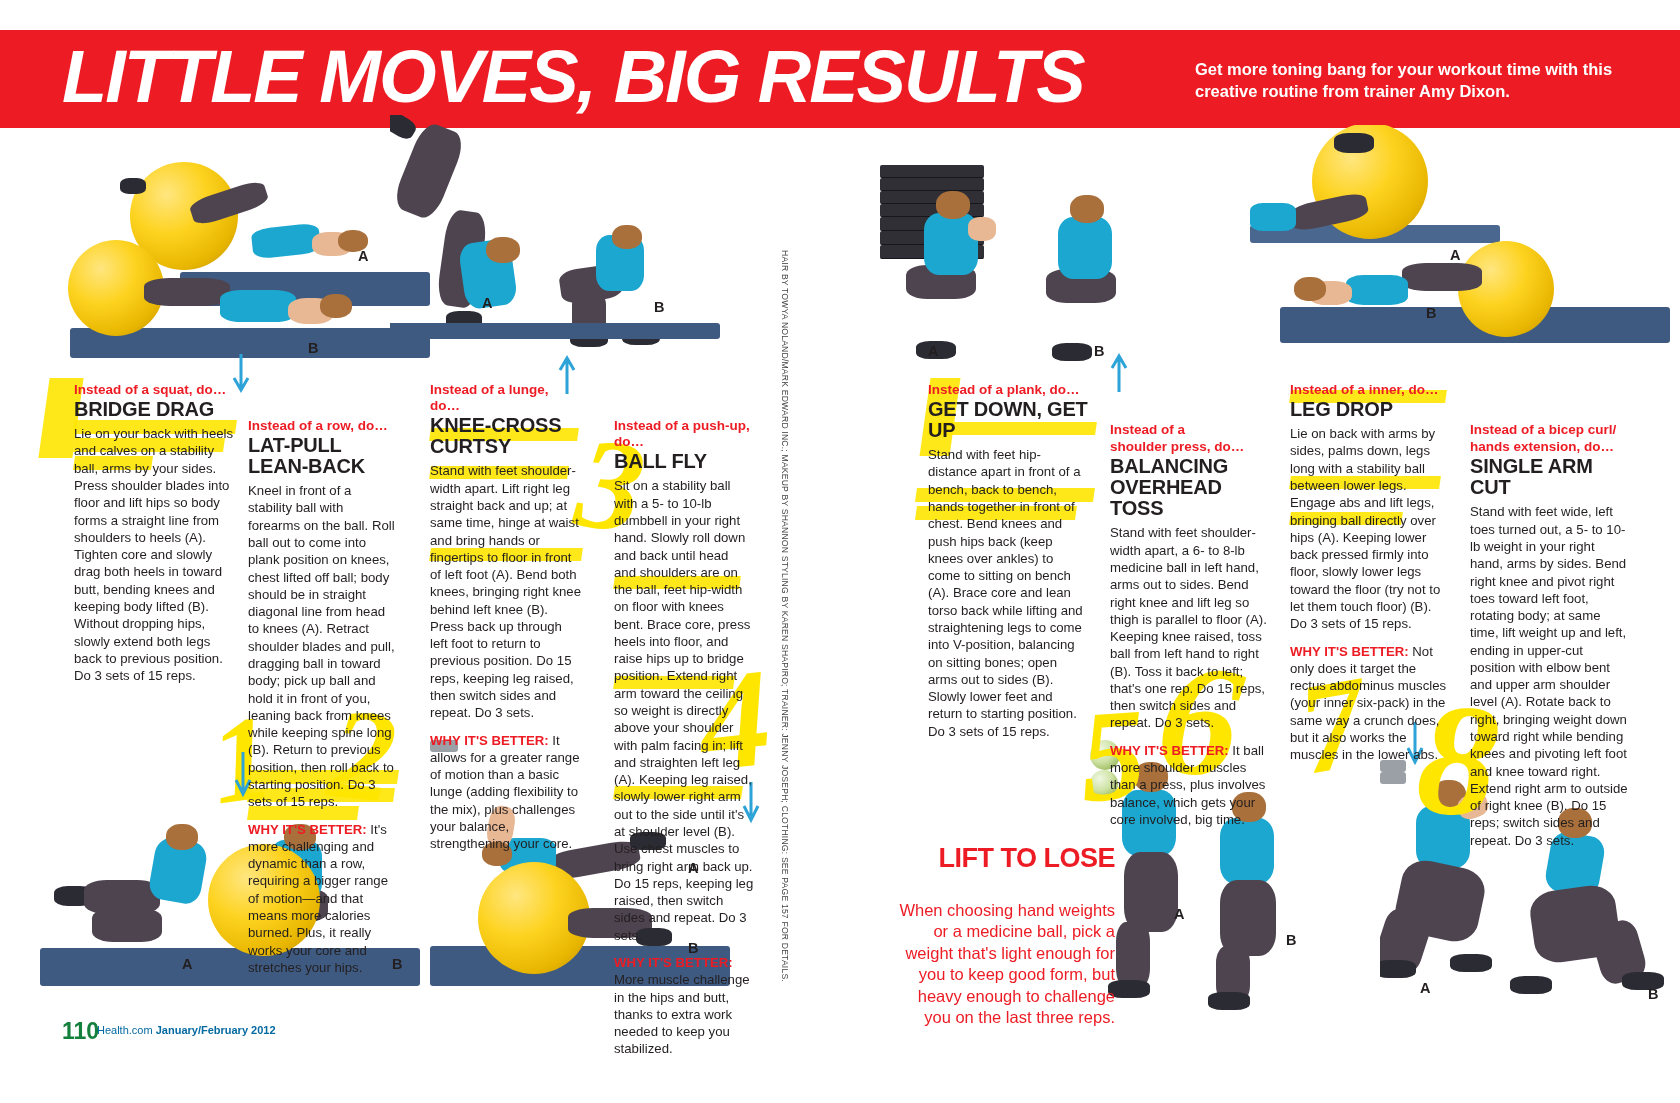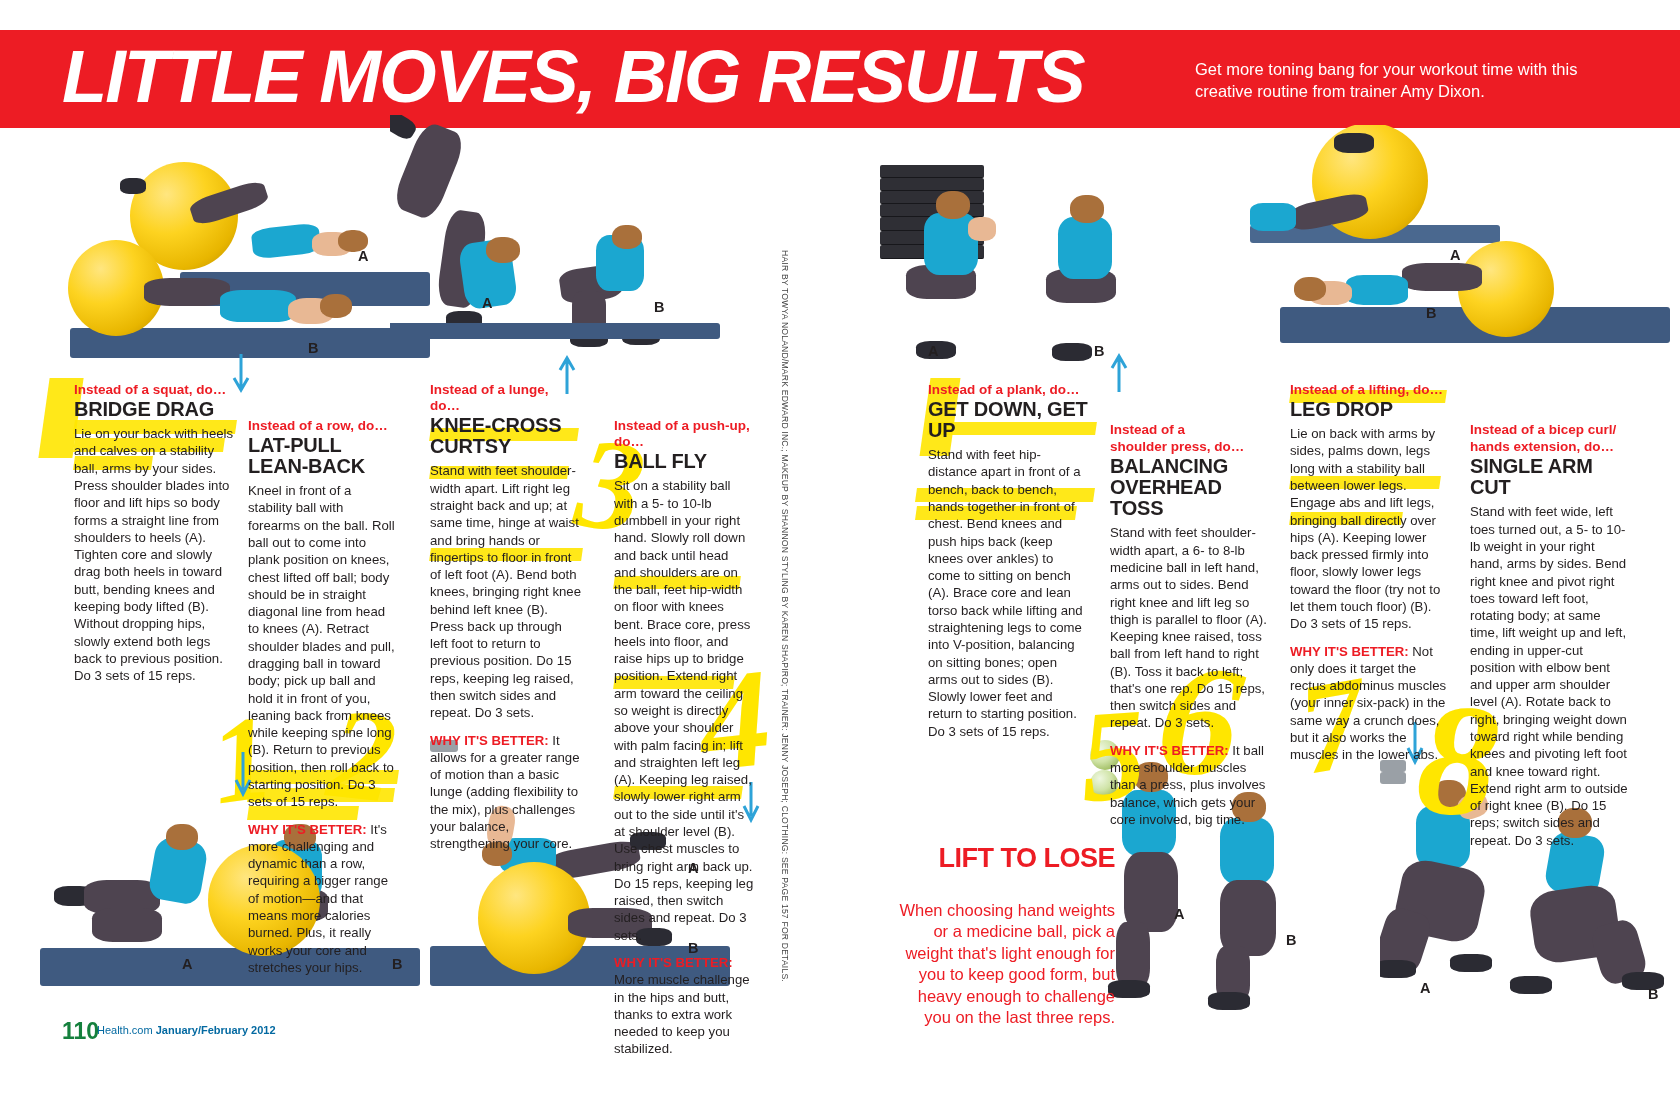"Get more toning bang for" #header-dek { font-weight: none -> bold }
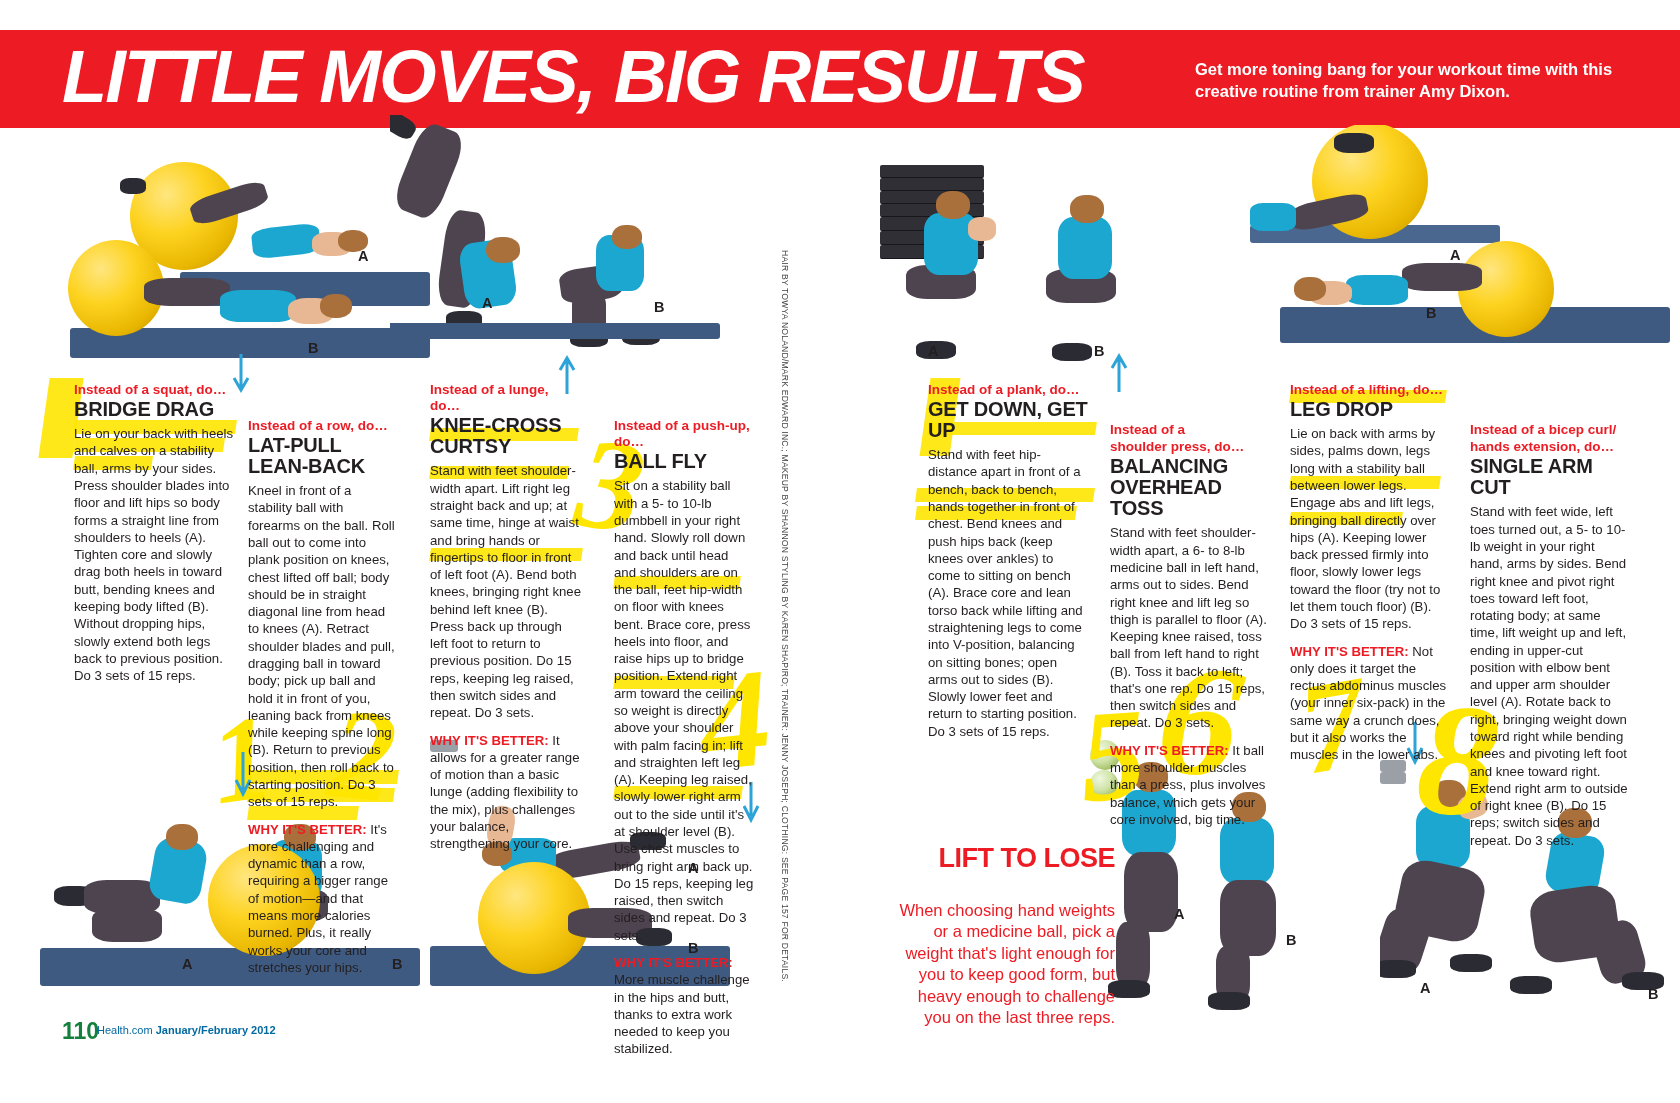"Instead of a lifting, do…" p.kicker { text: lifting -> inner }
